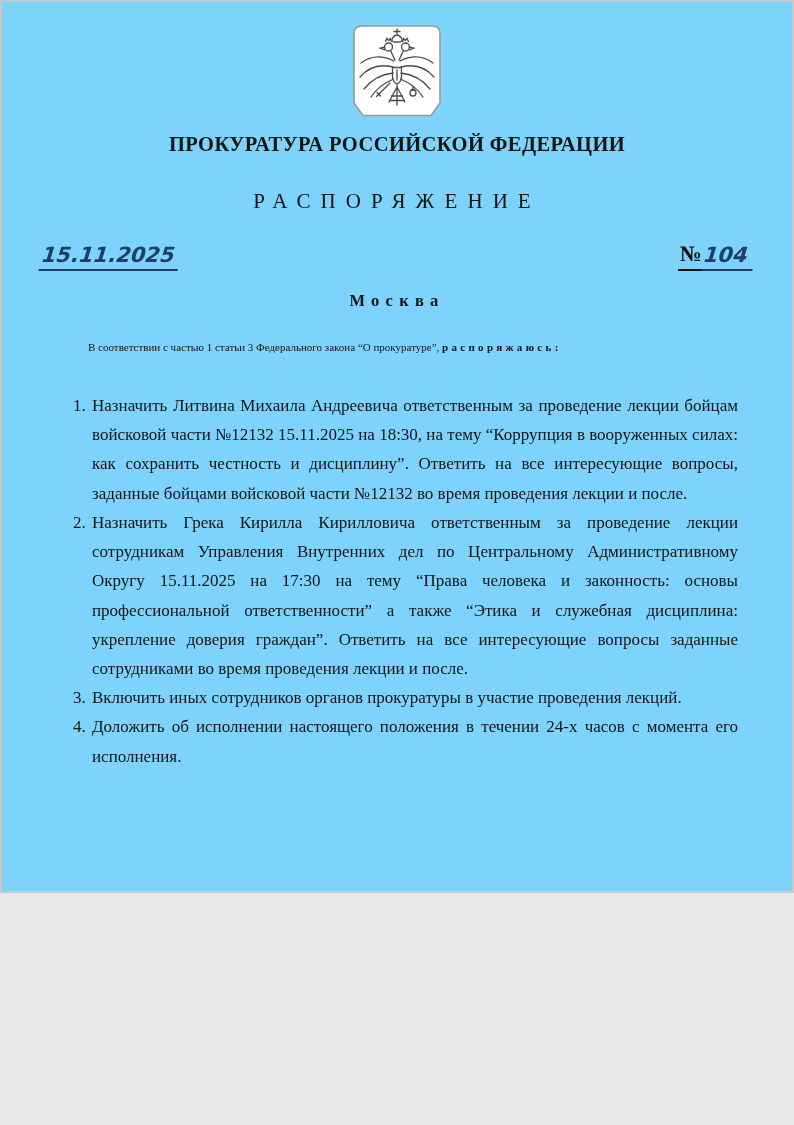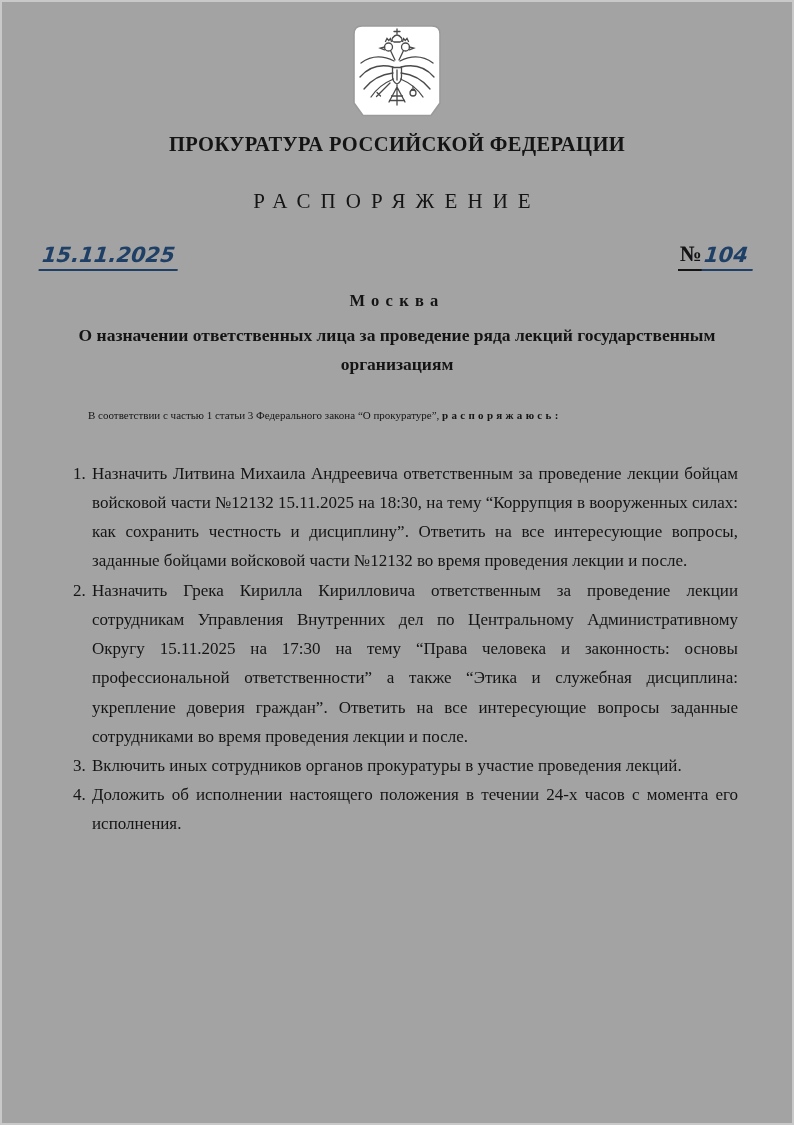"ПРОКУРАТУРА РОССИЙСКОЙ ФЕДЕРАЦИИ" .page { background: #a3a3a3 -> #7dd3fc; height: 1125px -> 893px }
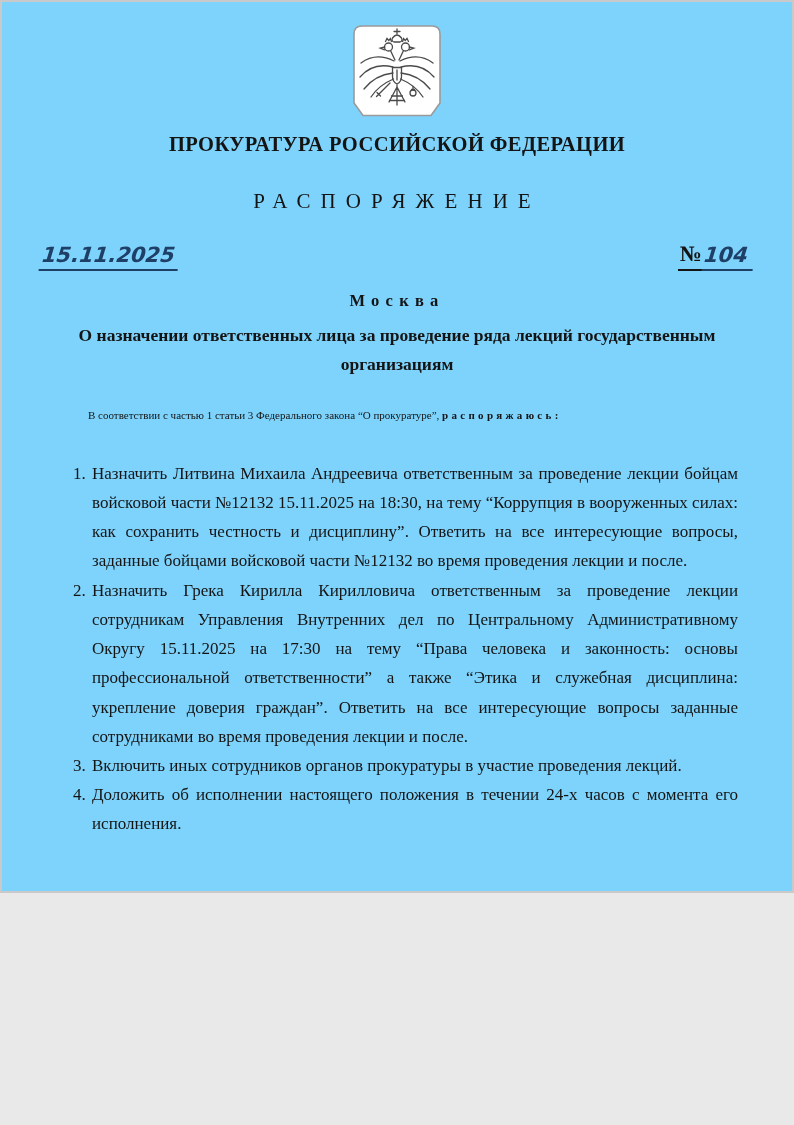"О назначении ответственных лица за" div.subject { html: <div>О назначении ответственных лица за проведение ряда лекций государственным организациям</div> -> none }
